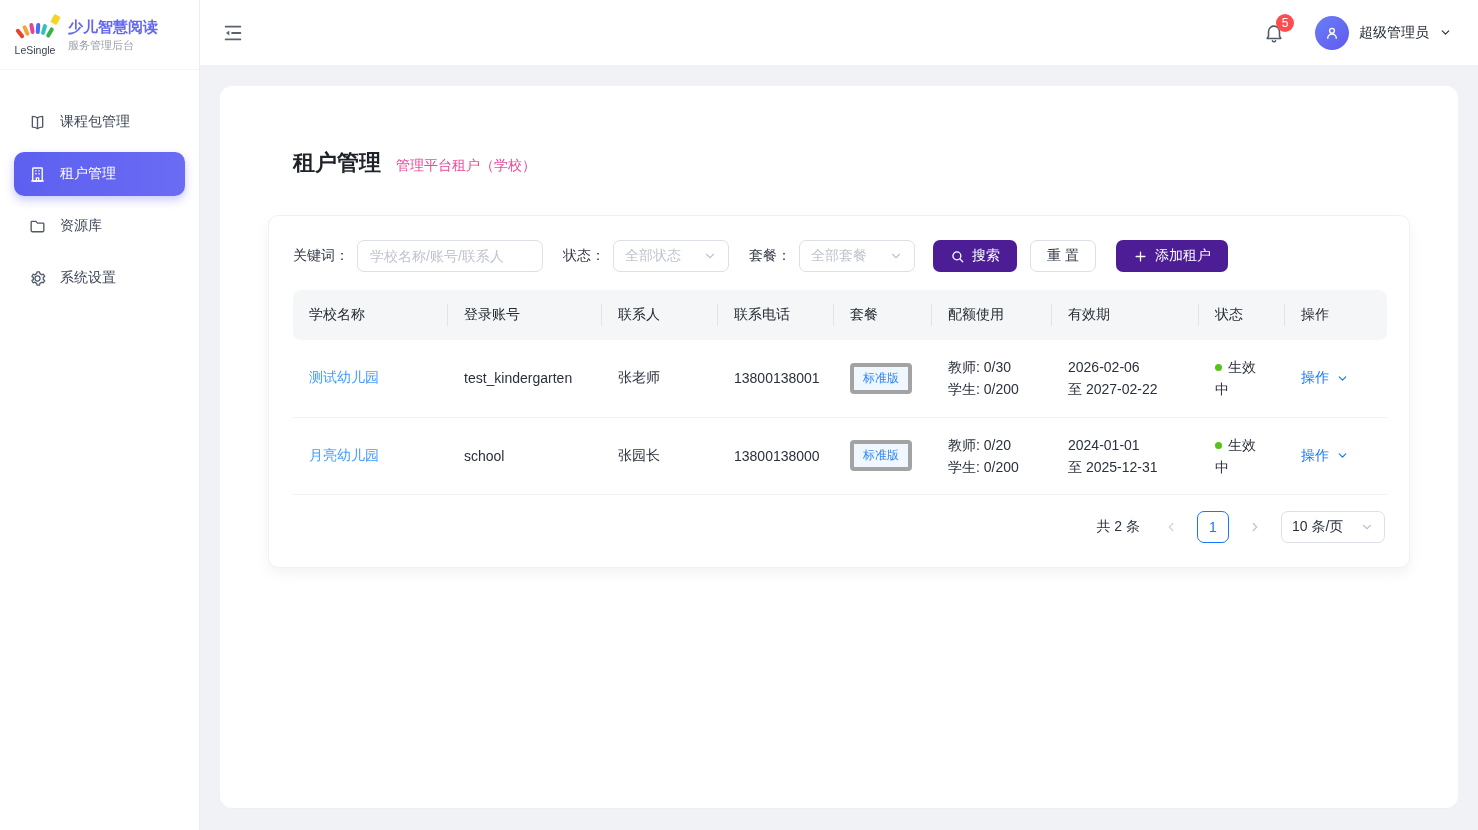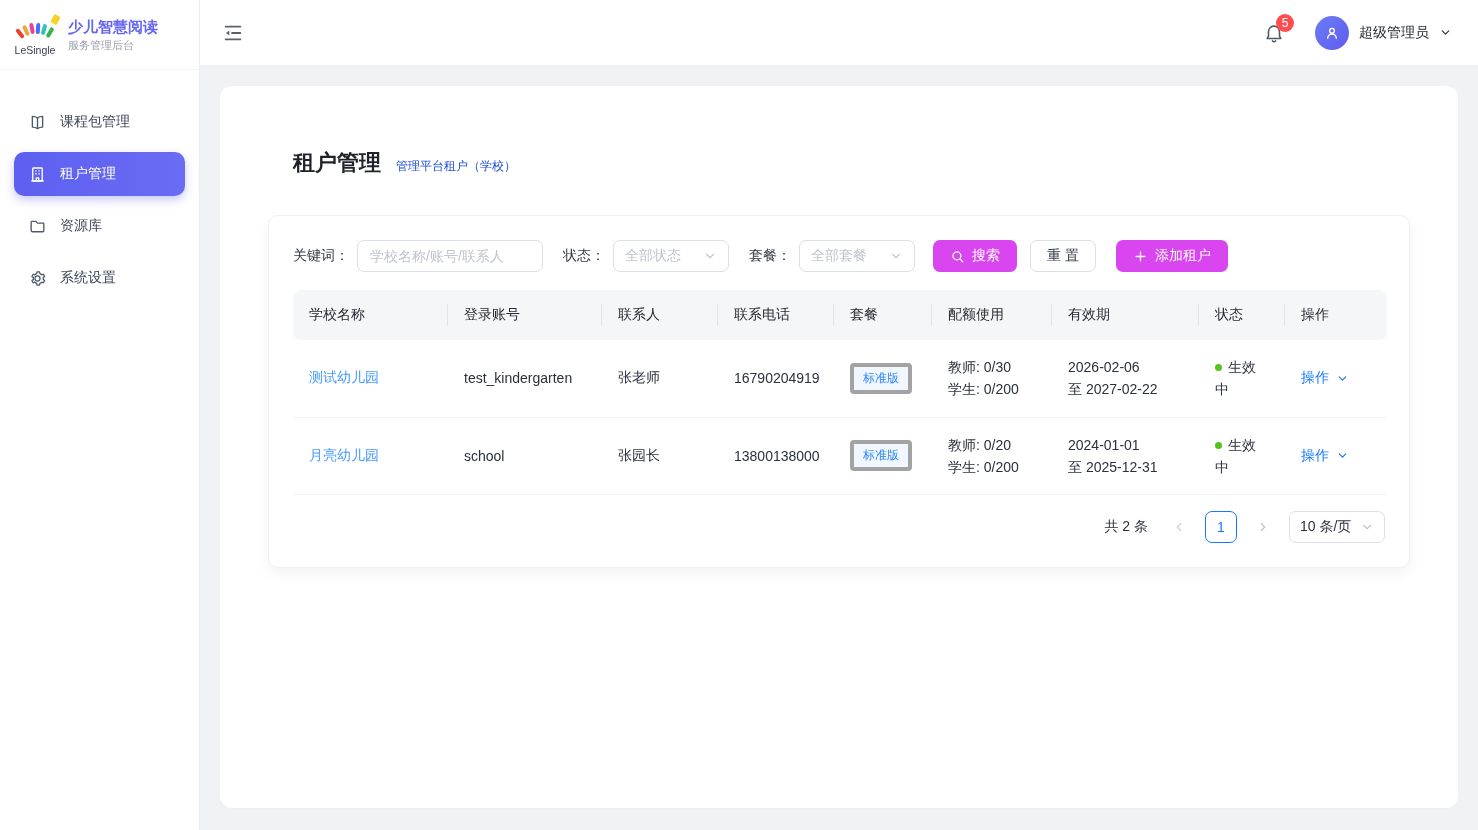"管理平台租户（学校）" .page-sub { color: #1d4ed8 -> #ec4899; font-size: 12px -> 14px }
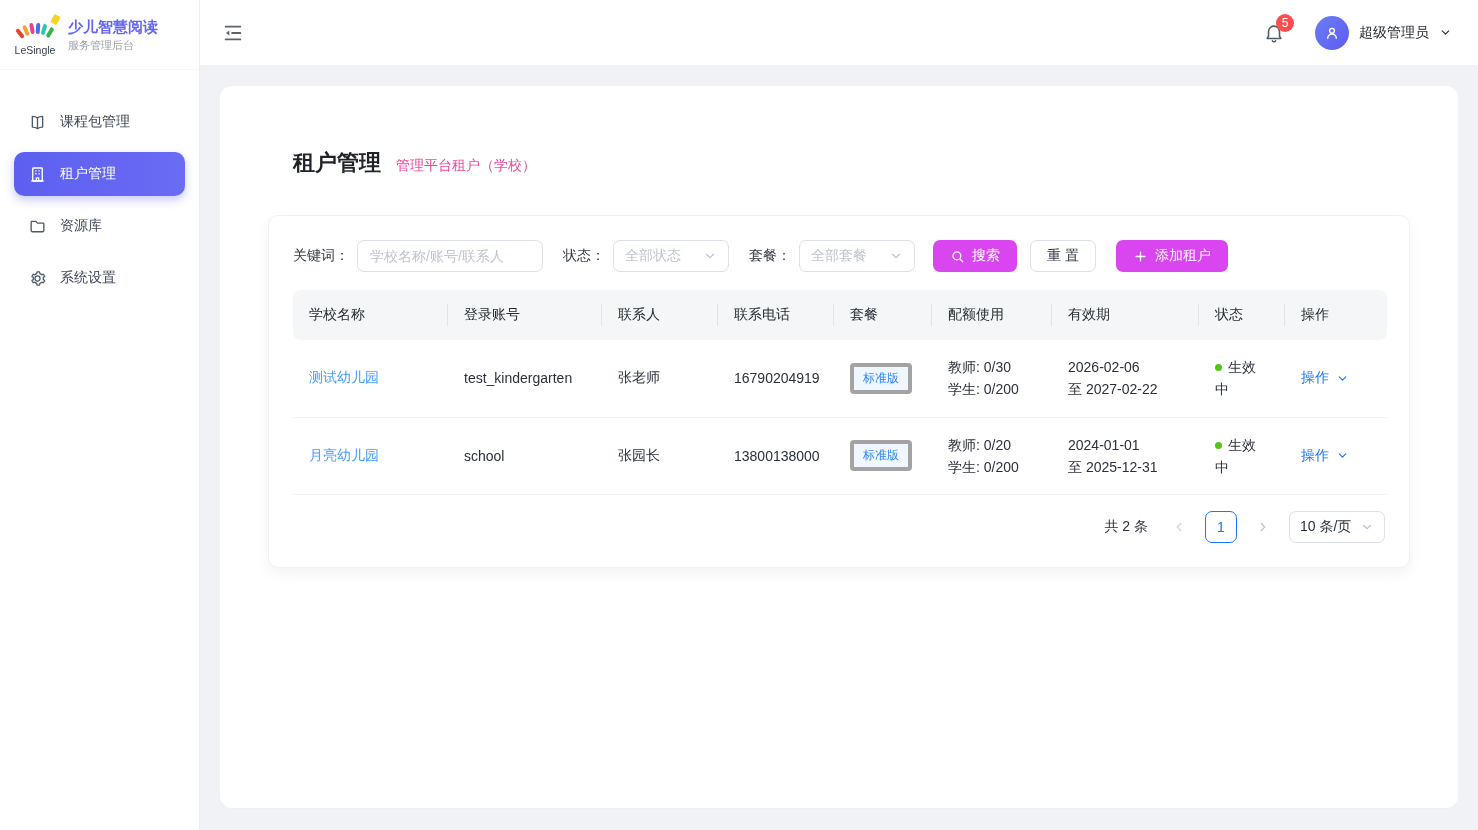"搜索" .btn-primary { background: #d946ef -> #4c1d95 }
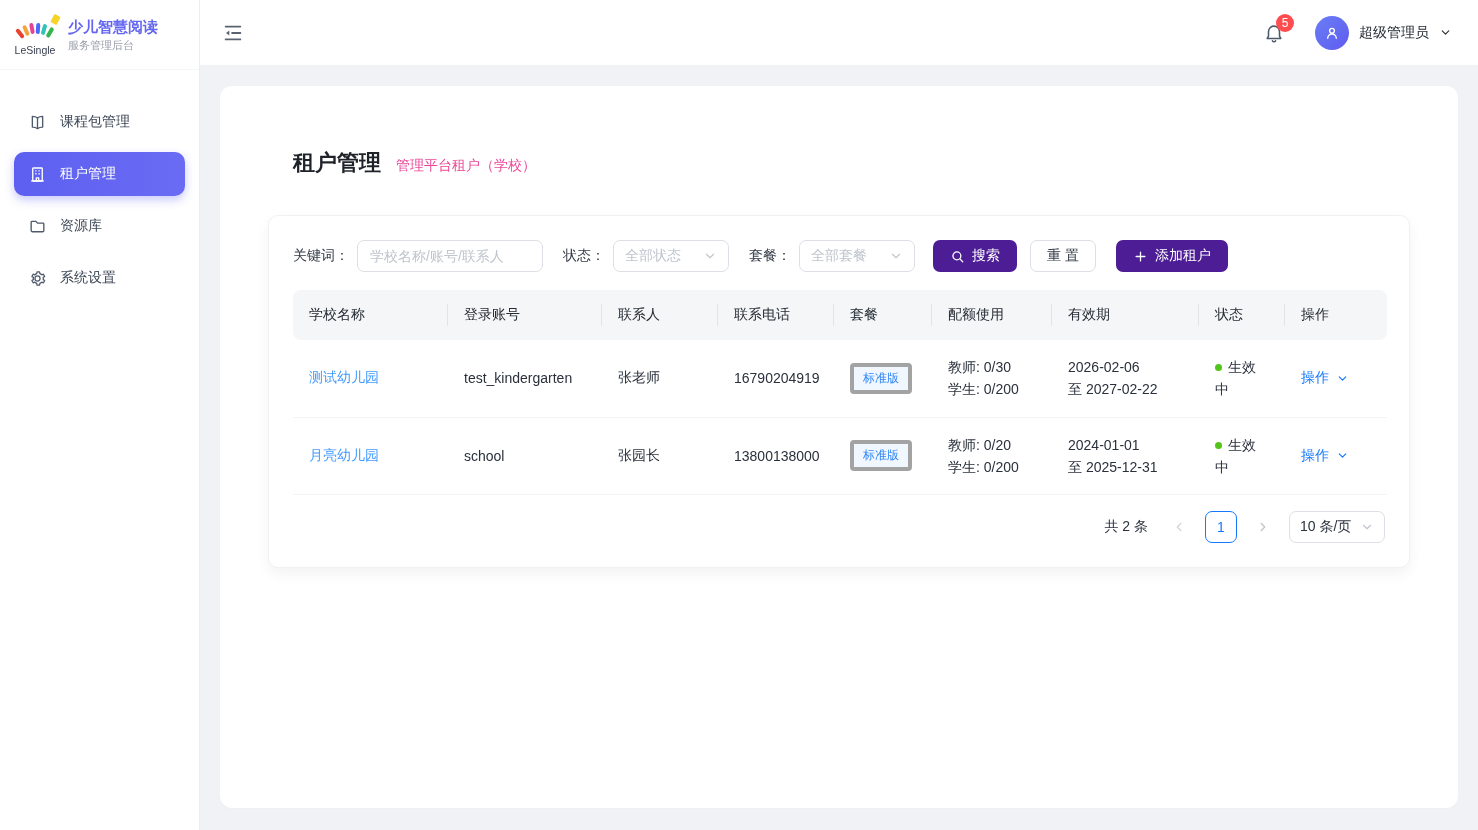"16790204919" td { text: 16790204919 -> 13800138001 }
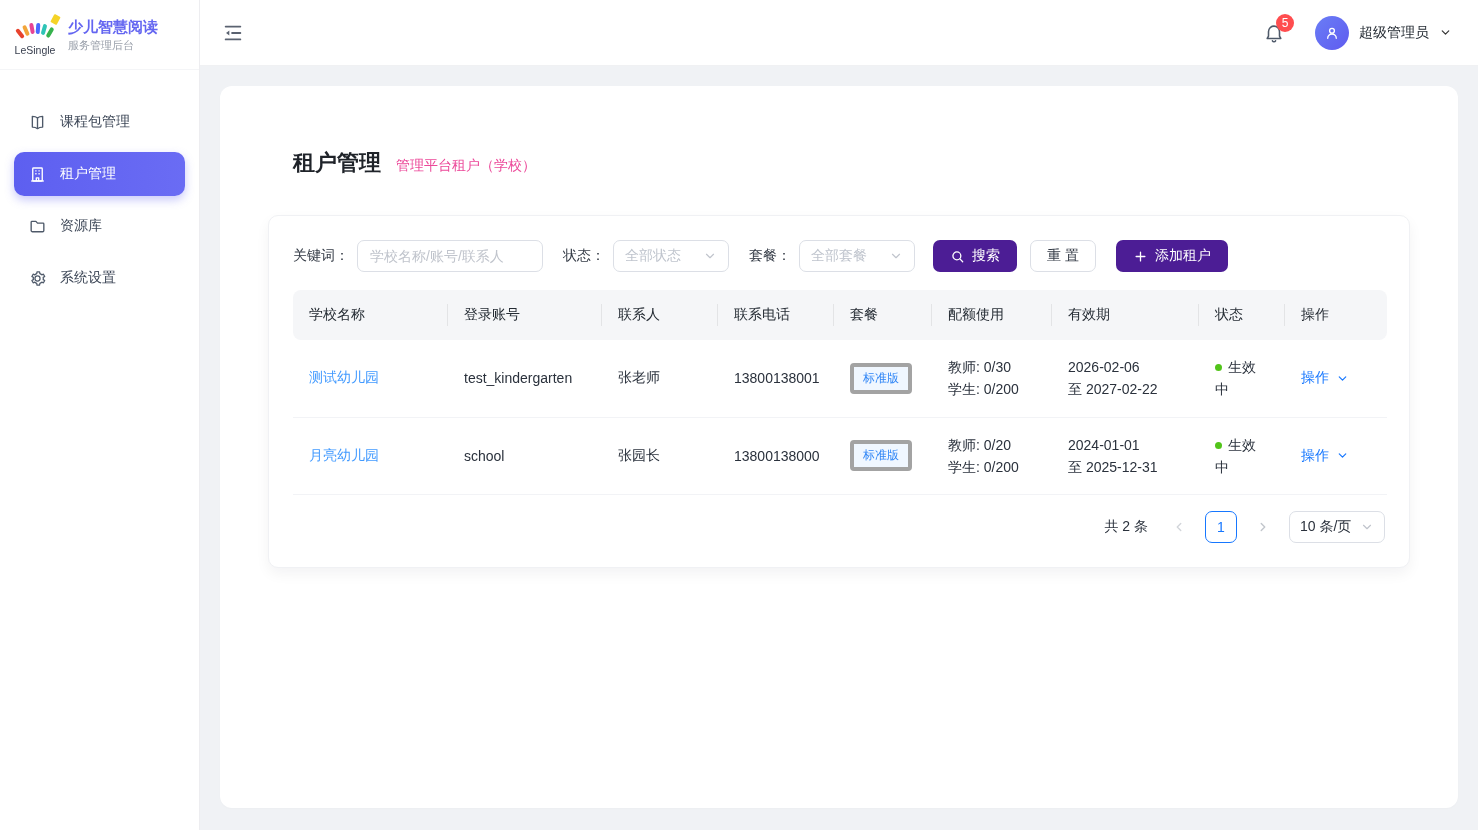"10 条/页" .pg-size { width: 96px -> 104px }
